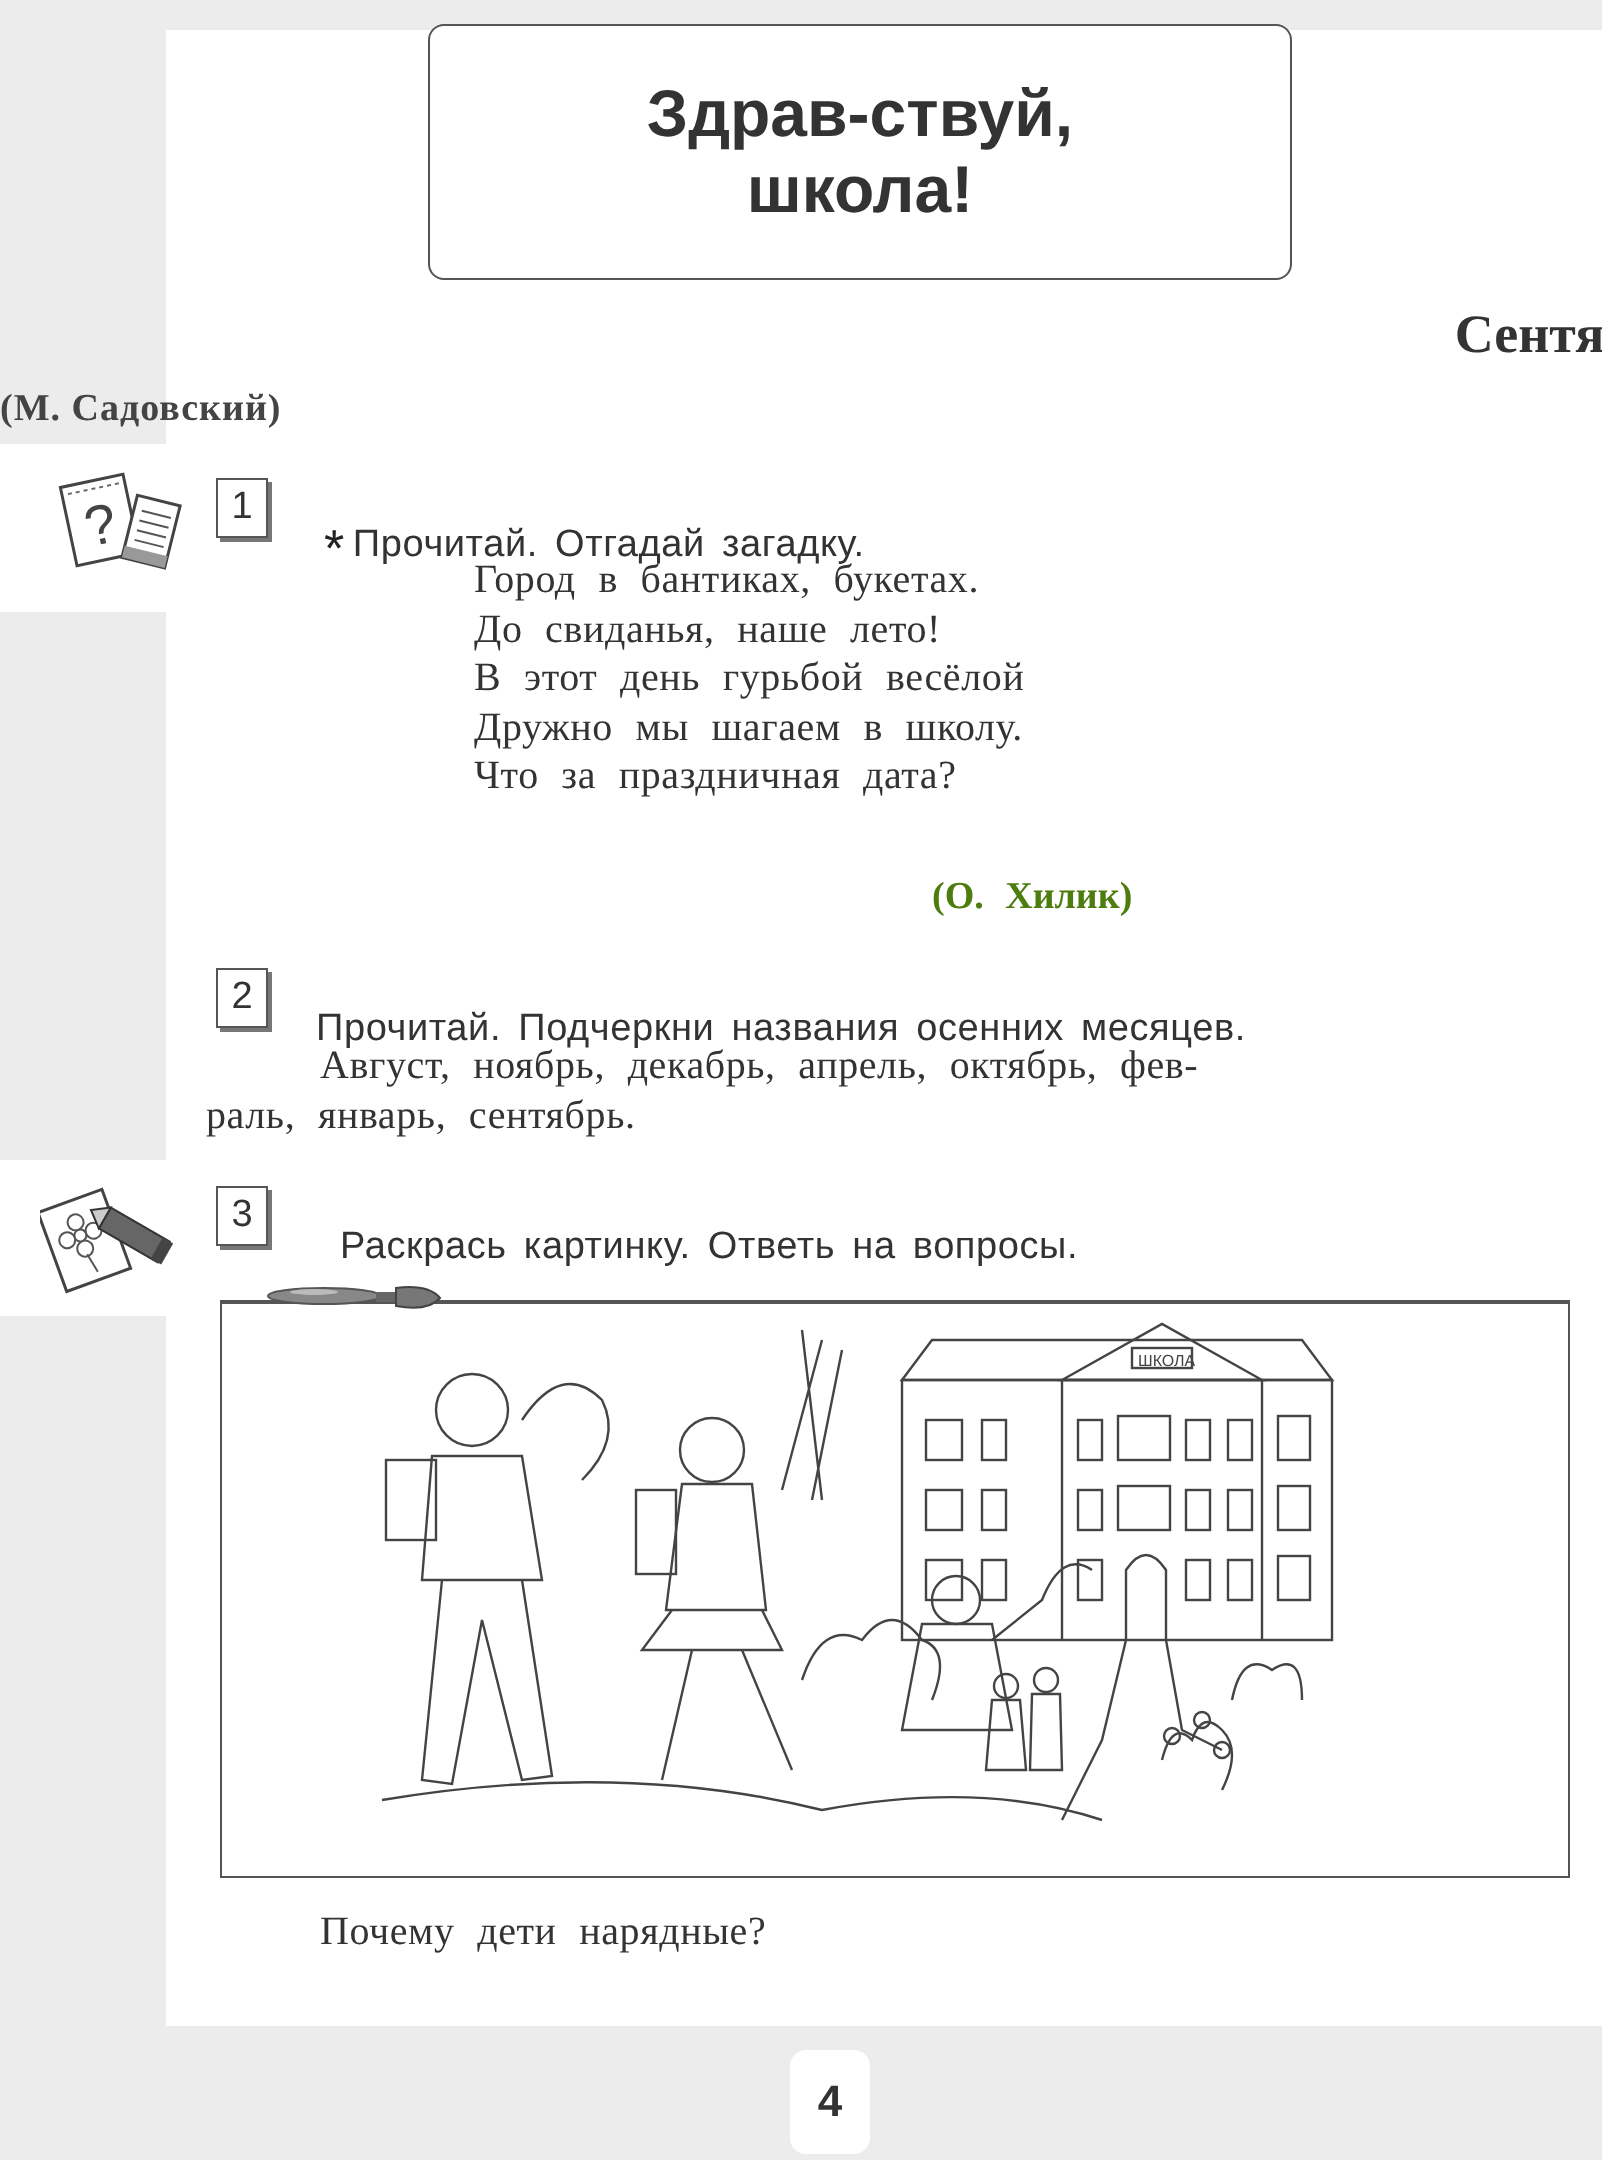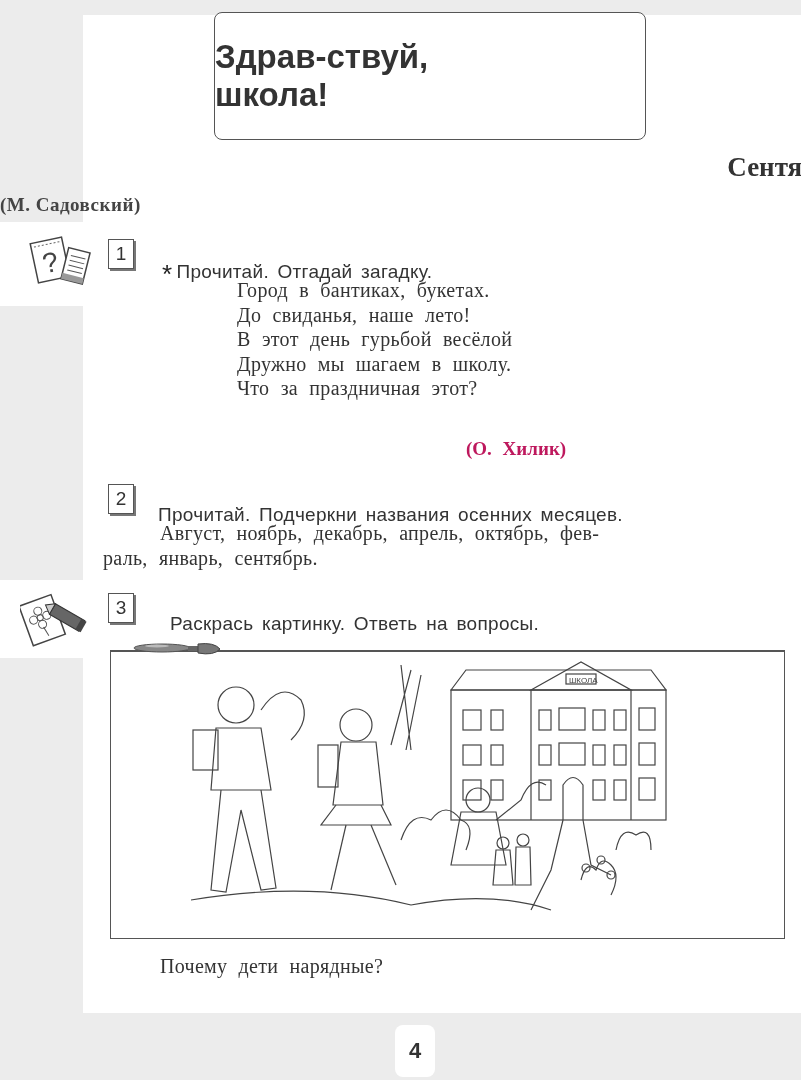"Здрав-ствуй," .title-box { align-items: none -> center }
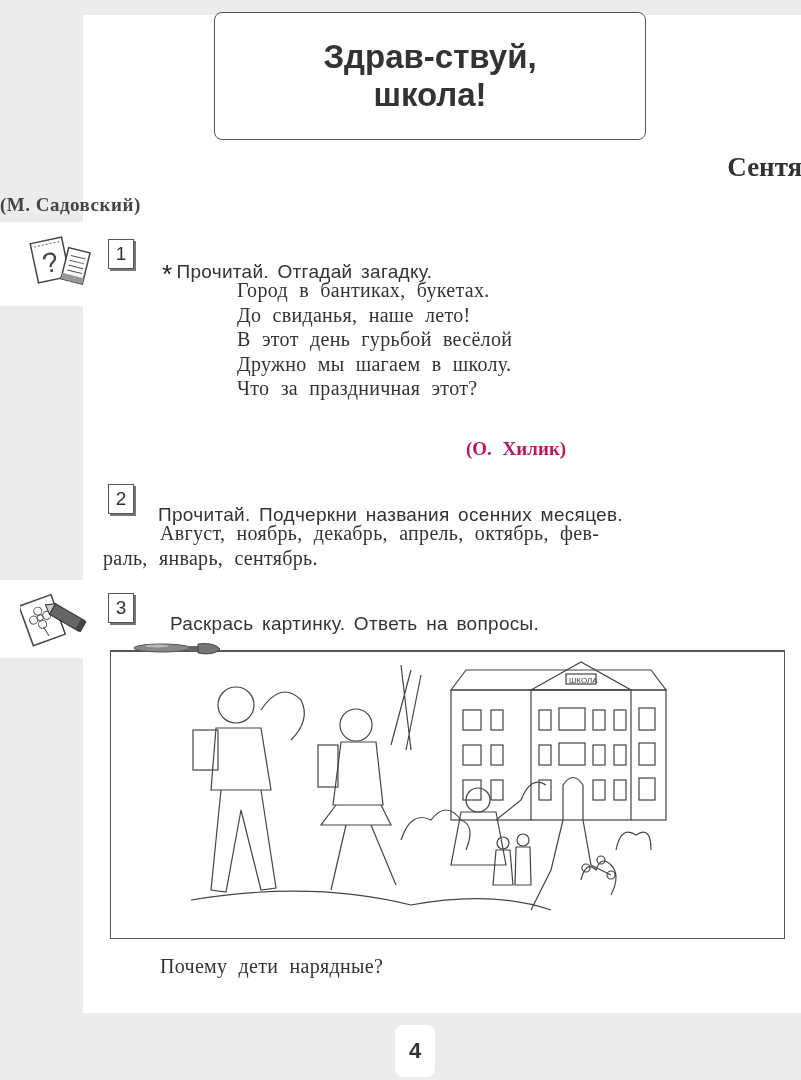"Что за праздничная этот?" div.poem-line { text: этот -> дата }
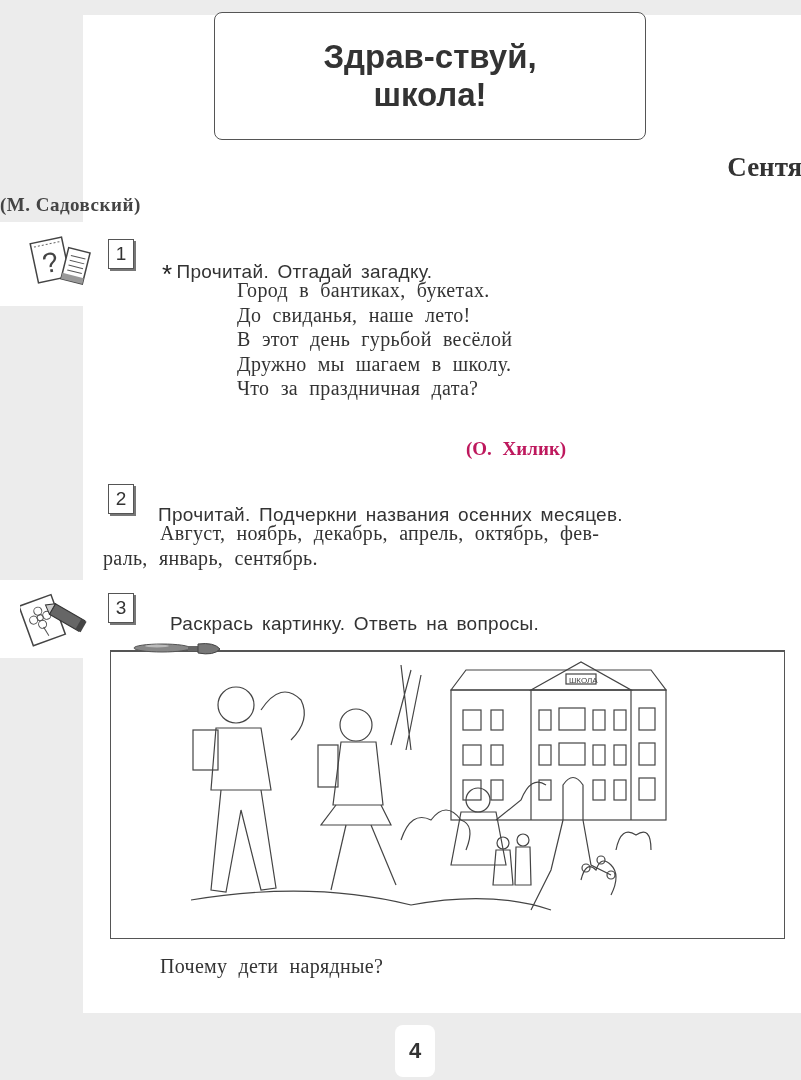"(О. Хилик)" .poem-signature { color: #be185d -> #4d7c0f }
